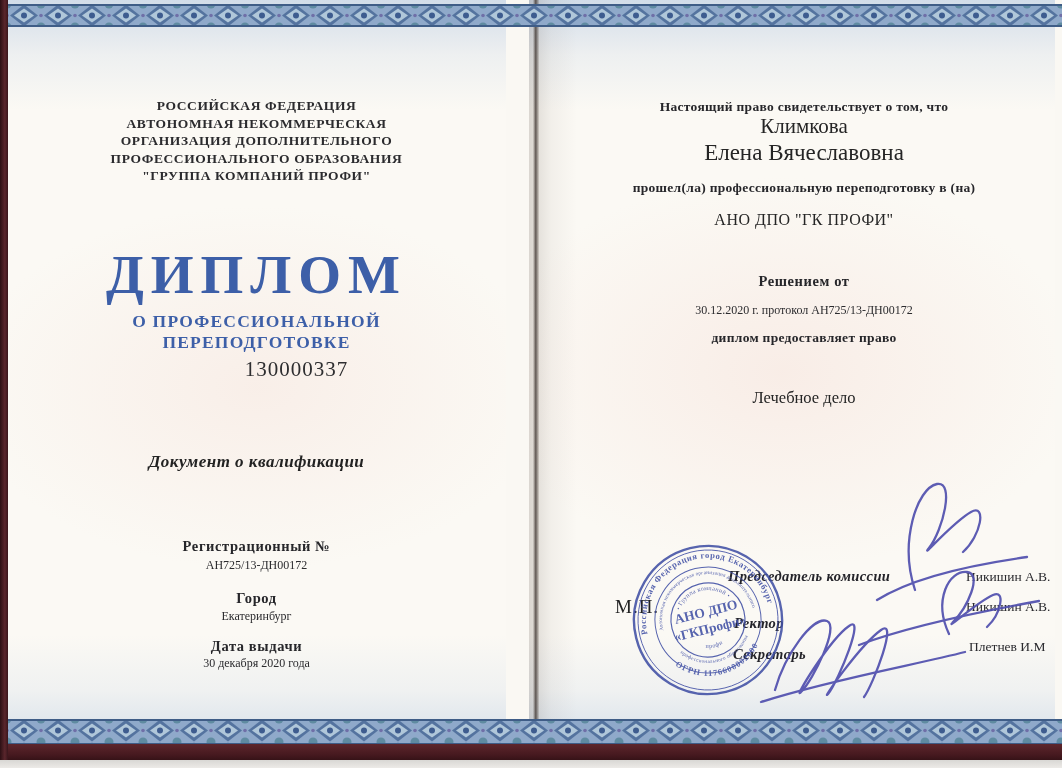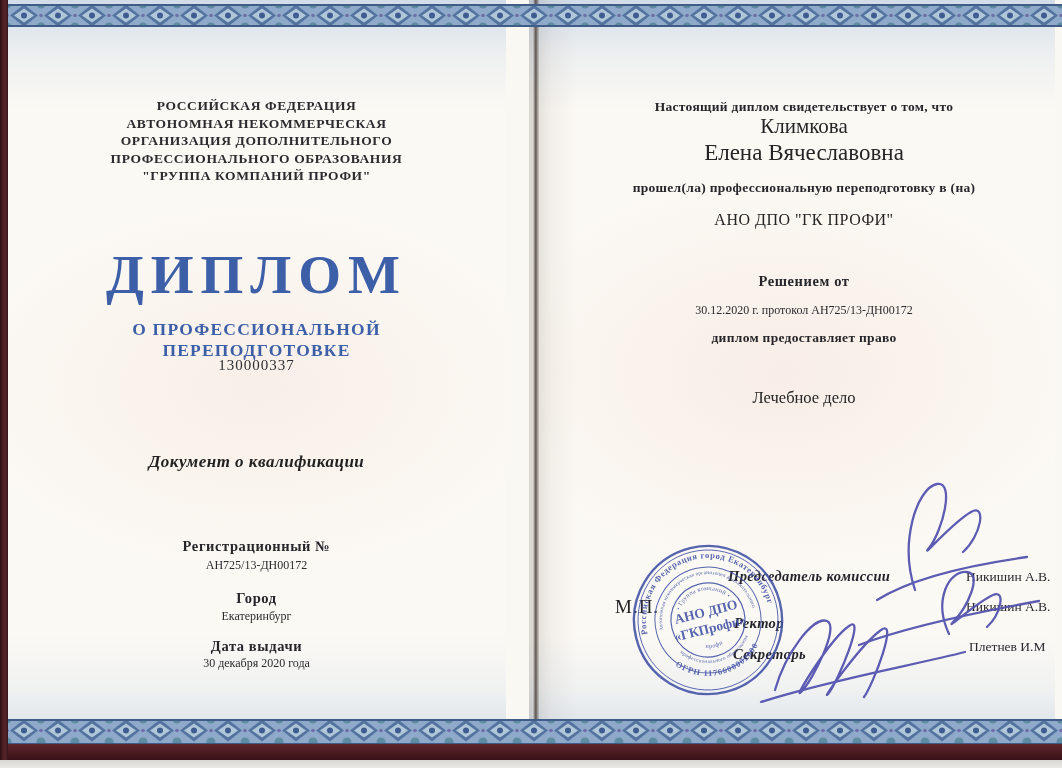"Настоящий диплом свидетельствует о том," div.c { text: диплом -> право }
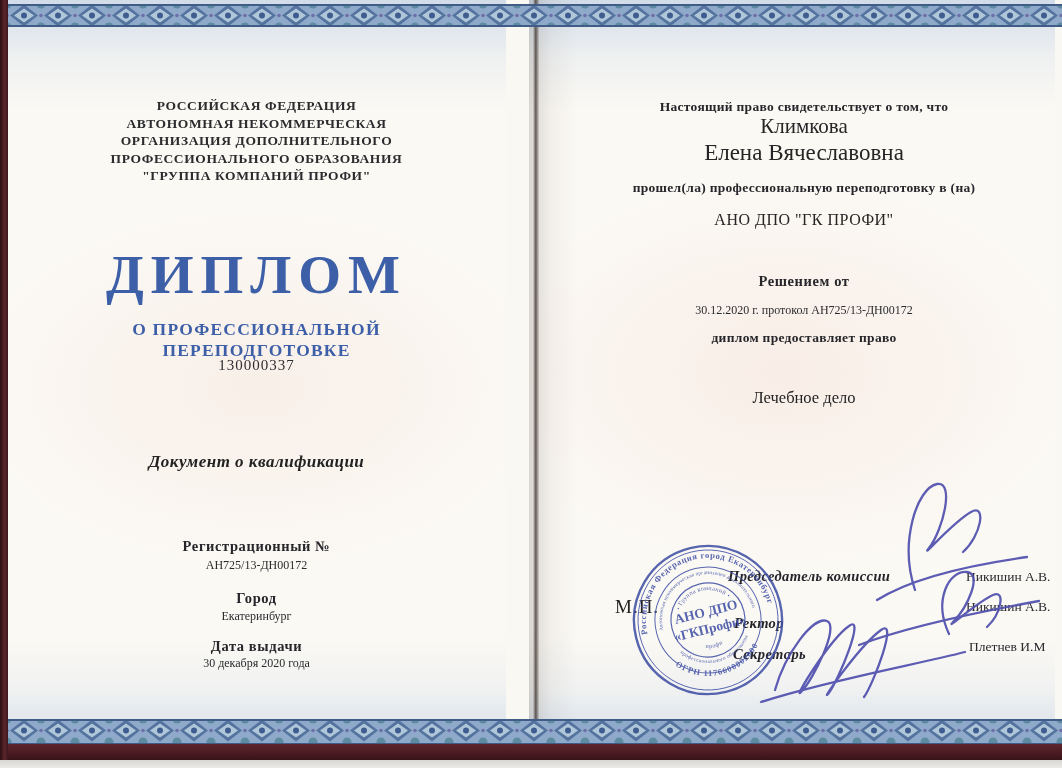"О ПРОФЕССИОНАЛЬНОЙ" .subtitle { margin-top: 8px -> none }
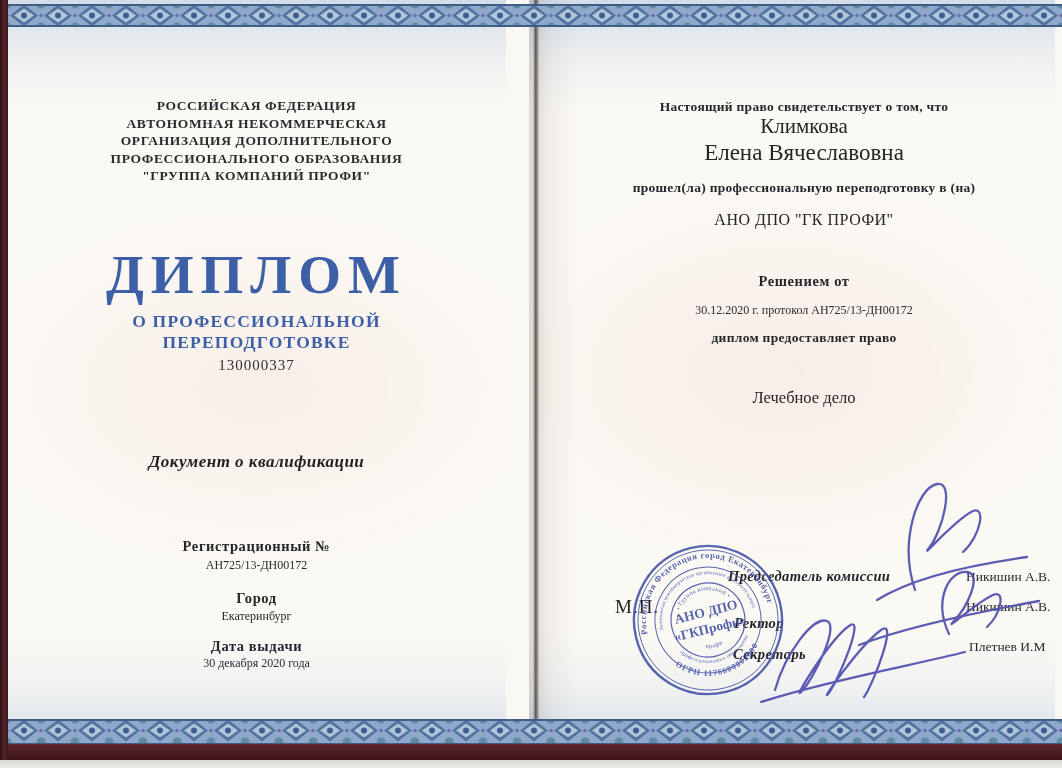"130000337" .number { font-size: 15px -> 21px; padding-left: none -> 40px }
